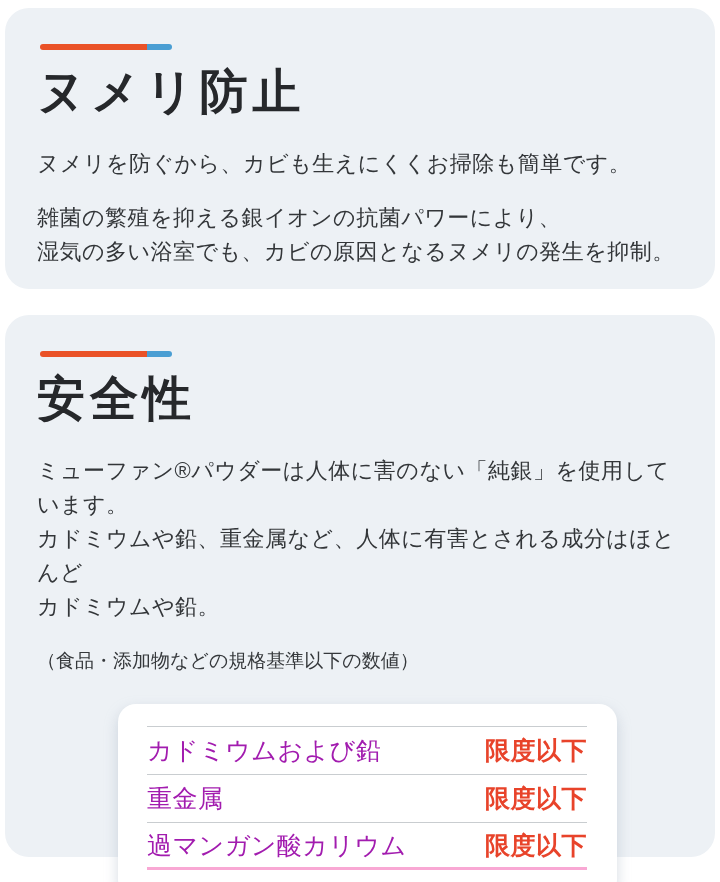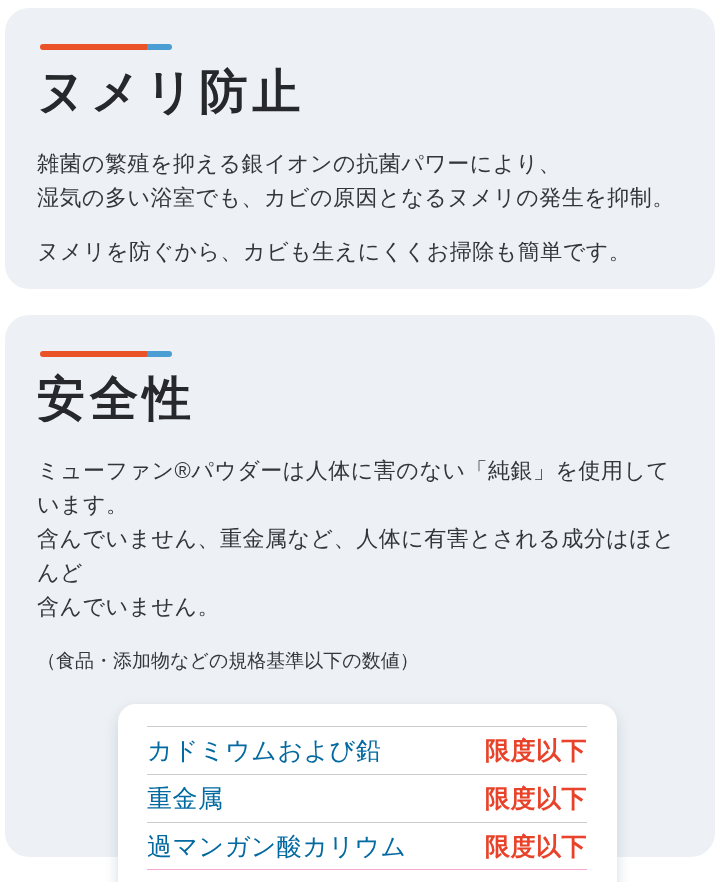"雑菌の繁殖を抑える銀イオンの抗菌パワーにより、" p.body-text { order: before "ヌメリを防ぐから、カビも生えにくくお掃除も簡単です。" -> after "ヌメリを防ぐから、カビも生えにくくお掃除も簡単です。" }
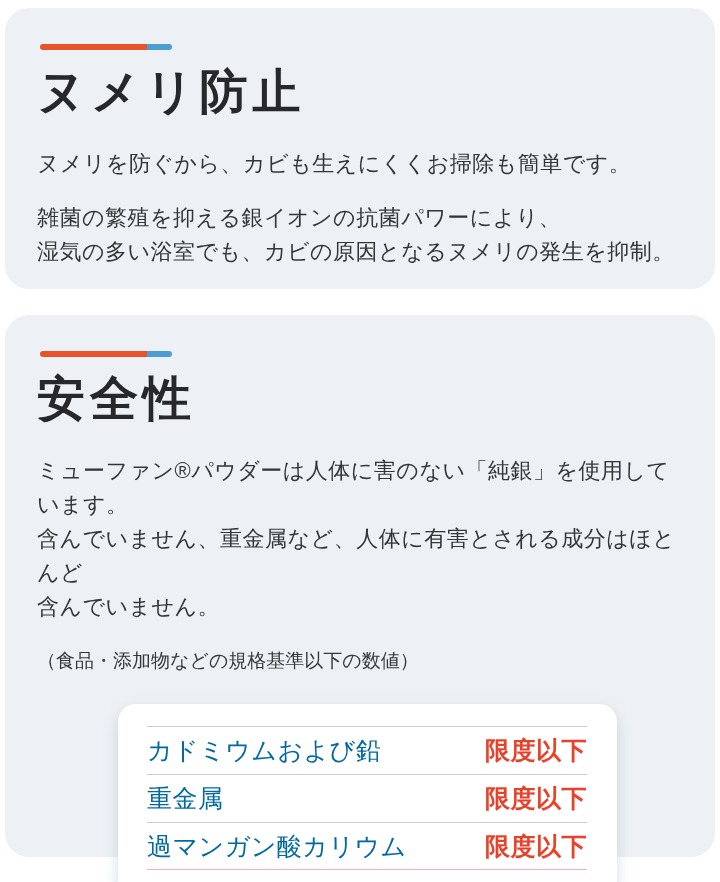"含んでいません、重金属など、人体に有害とされる成分はほとんど" span.line { text: 含んでいません -> カドミウムや鉛 }
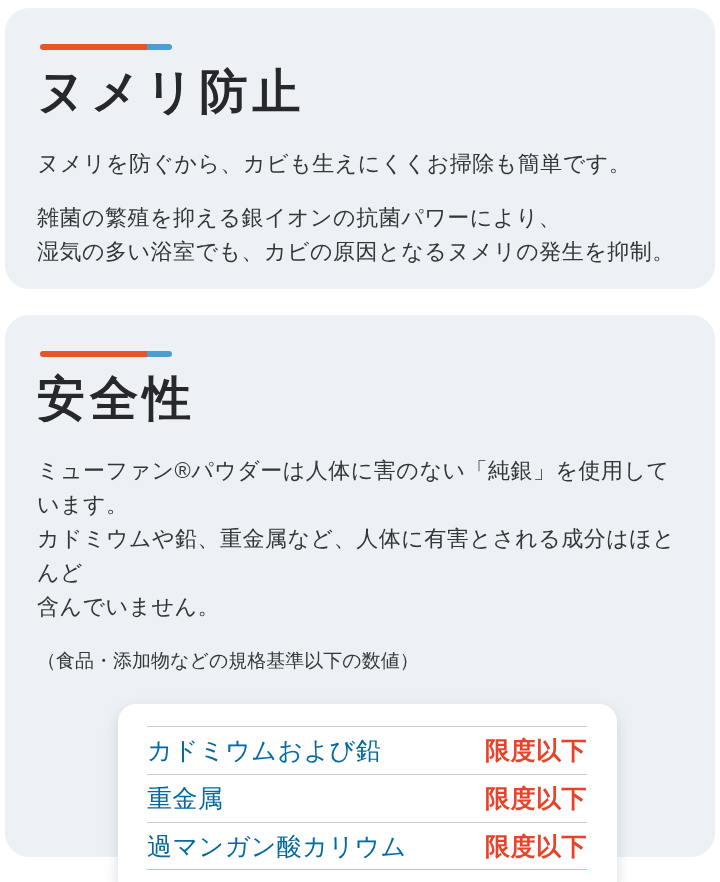"含んでいません。" span.line { text: 含んでいません -> カドミウムや鉛 }
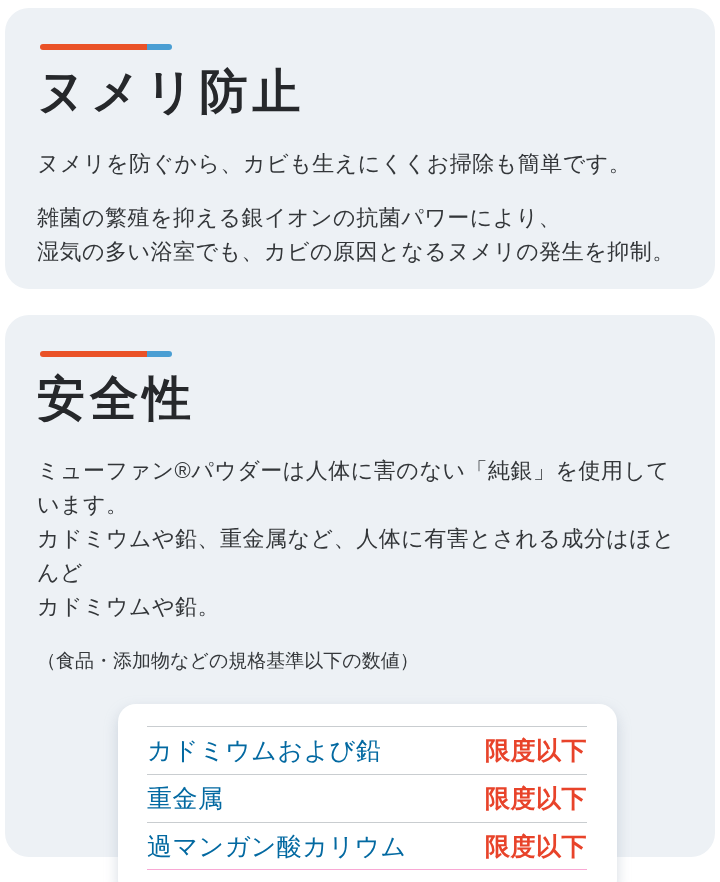"カドミウムおよび鉛" .spec-label { color: #0369a1 -> #a21caf }
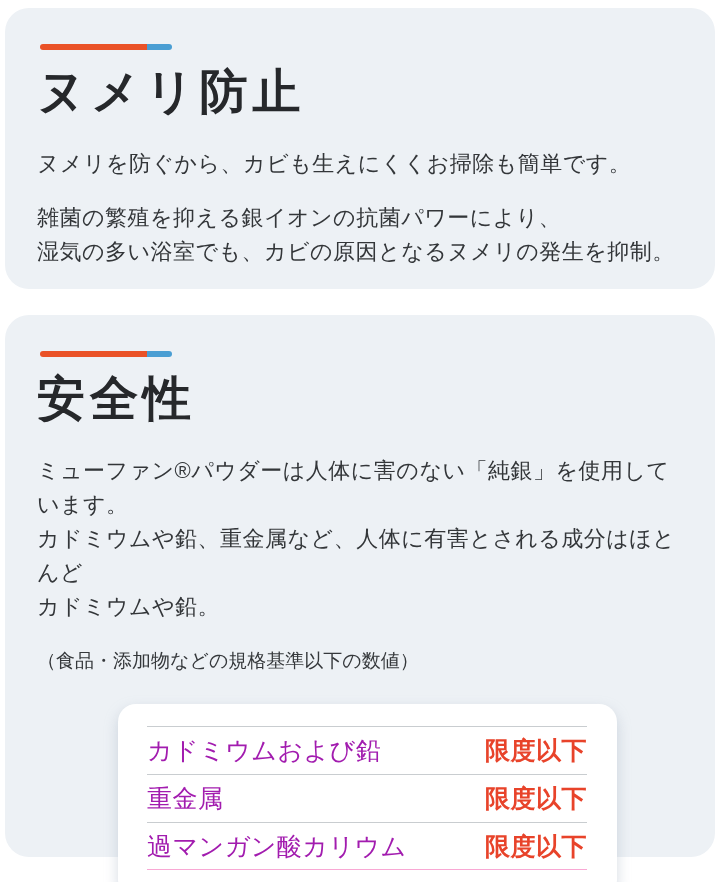"過マンガン酸カリウム" .spec-row:last-child { border-bottom: 1px solid #f9a8d4 -> 3px solid #f9a8d4 }
